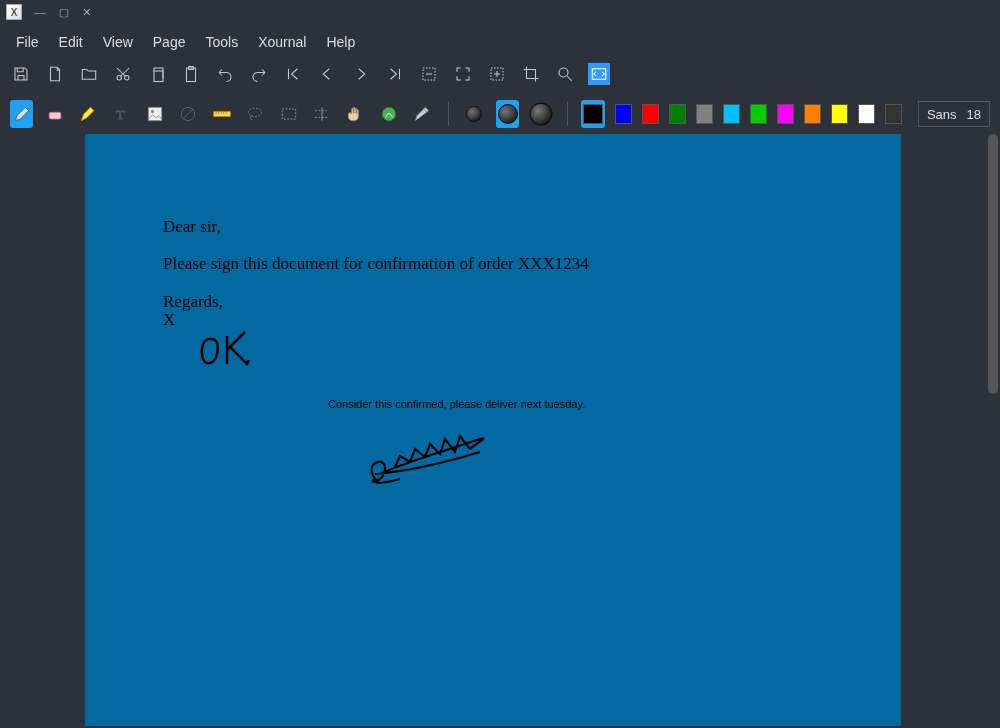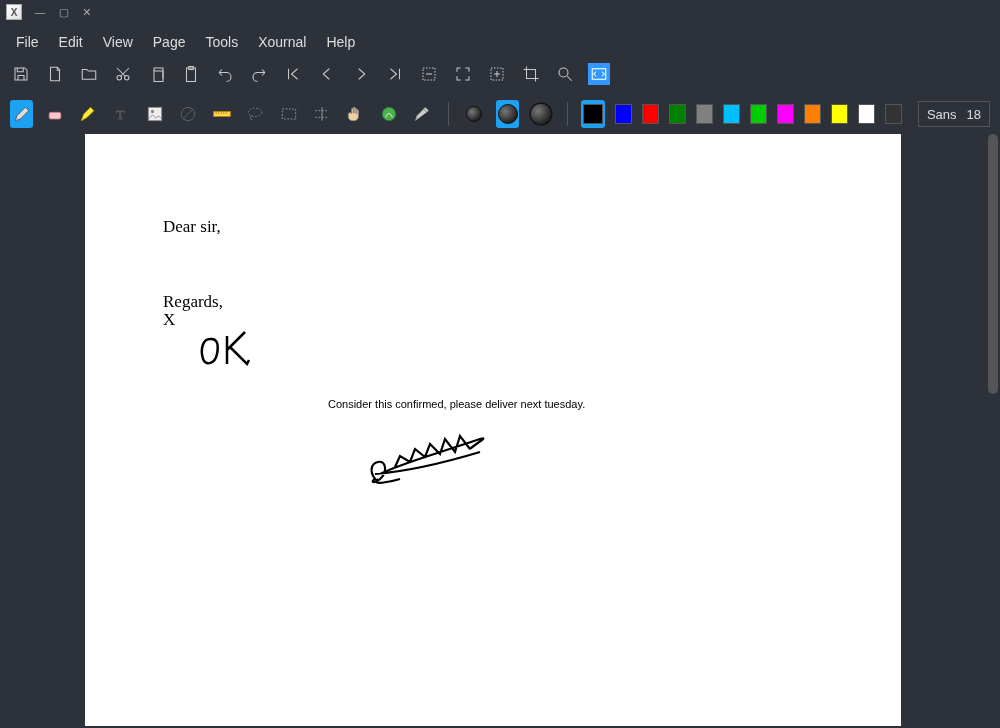"Dear sir," .page { background: #ffffff -> #0369a1 }
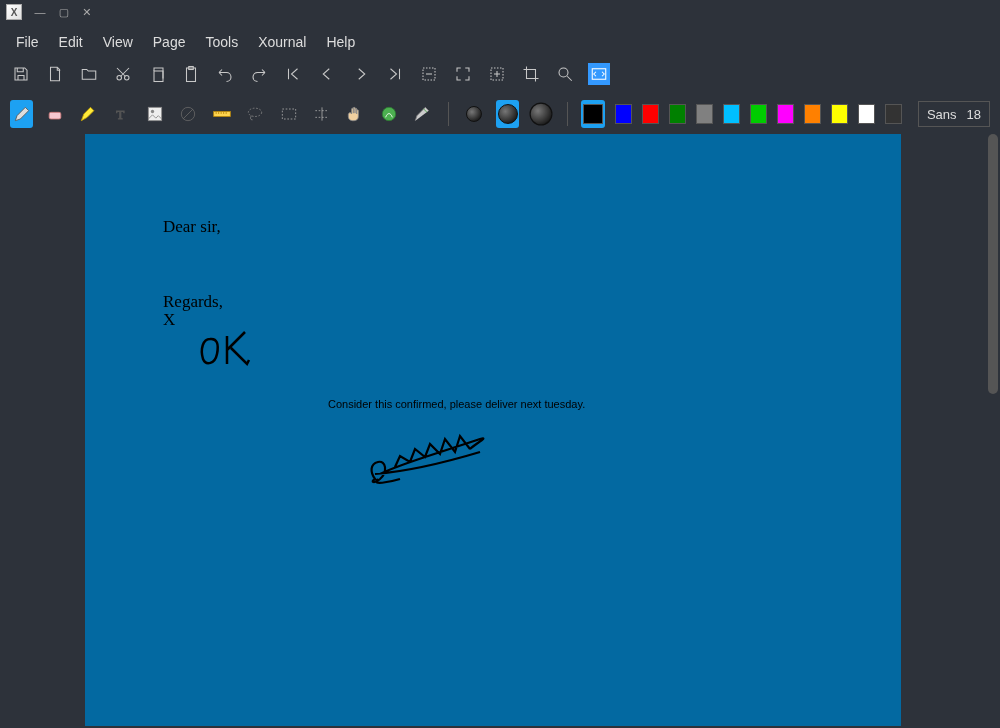"Please sign this document for" div.doc-text { html: none -> <div>Please sign this document for confirmation of order XXX1234</div> }
